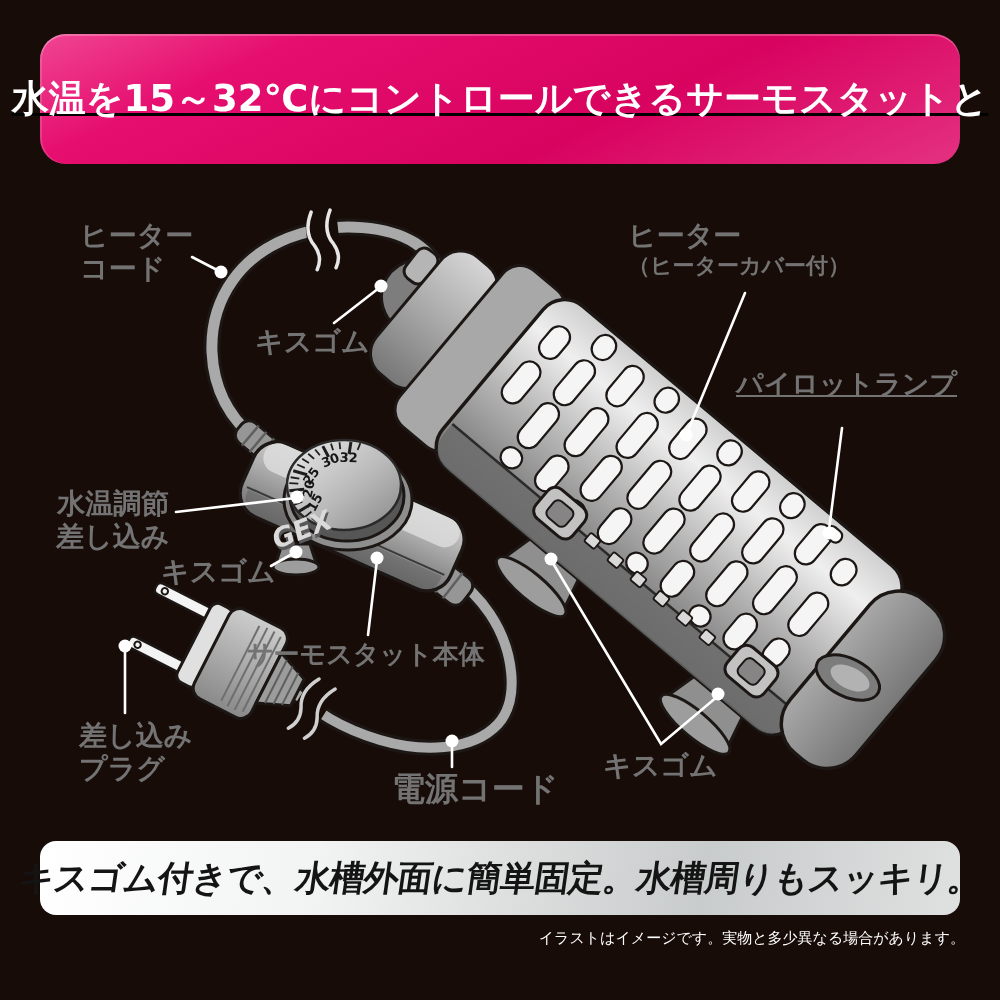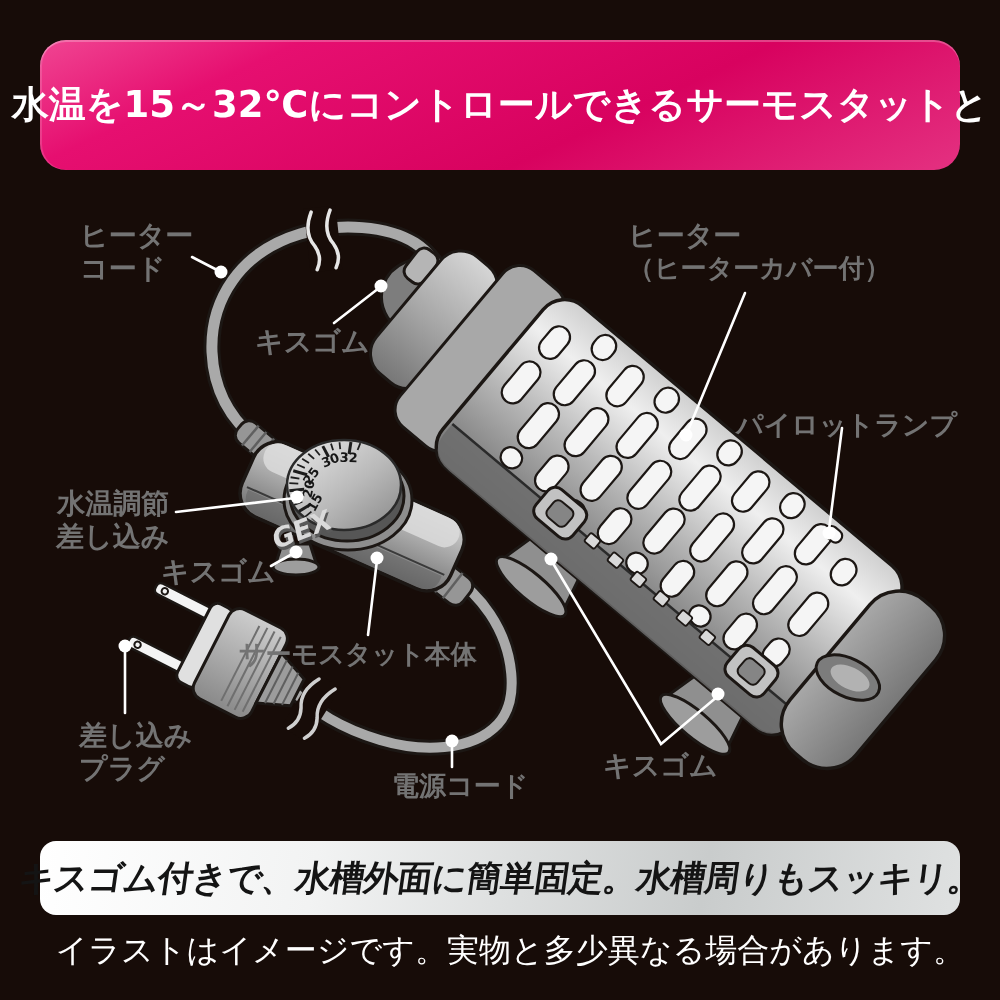"水温を15～32℃にコントロールできるサーモスタットと" .top-banner { text-decoration: none -> underline; top: 40px -> 34px }
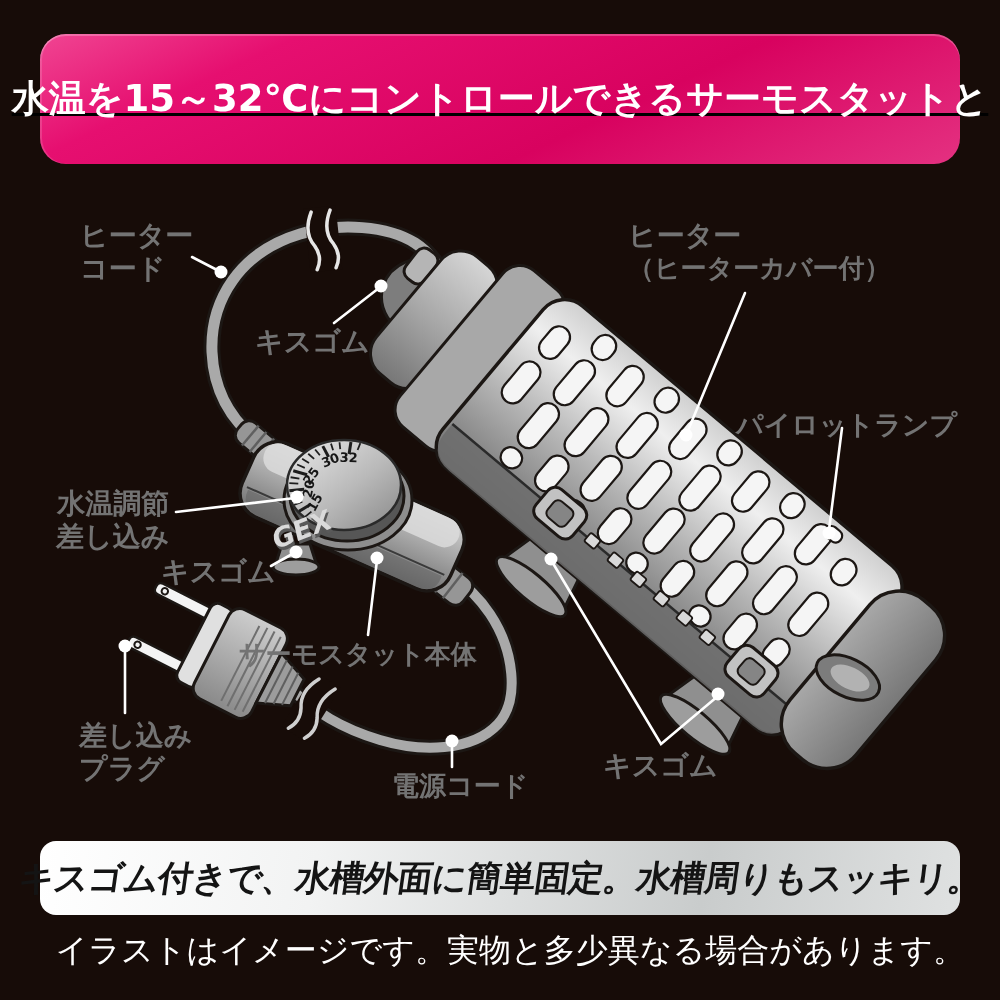"（ヒーターカバー付）" div { font-size: 26px -> 22px }
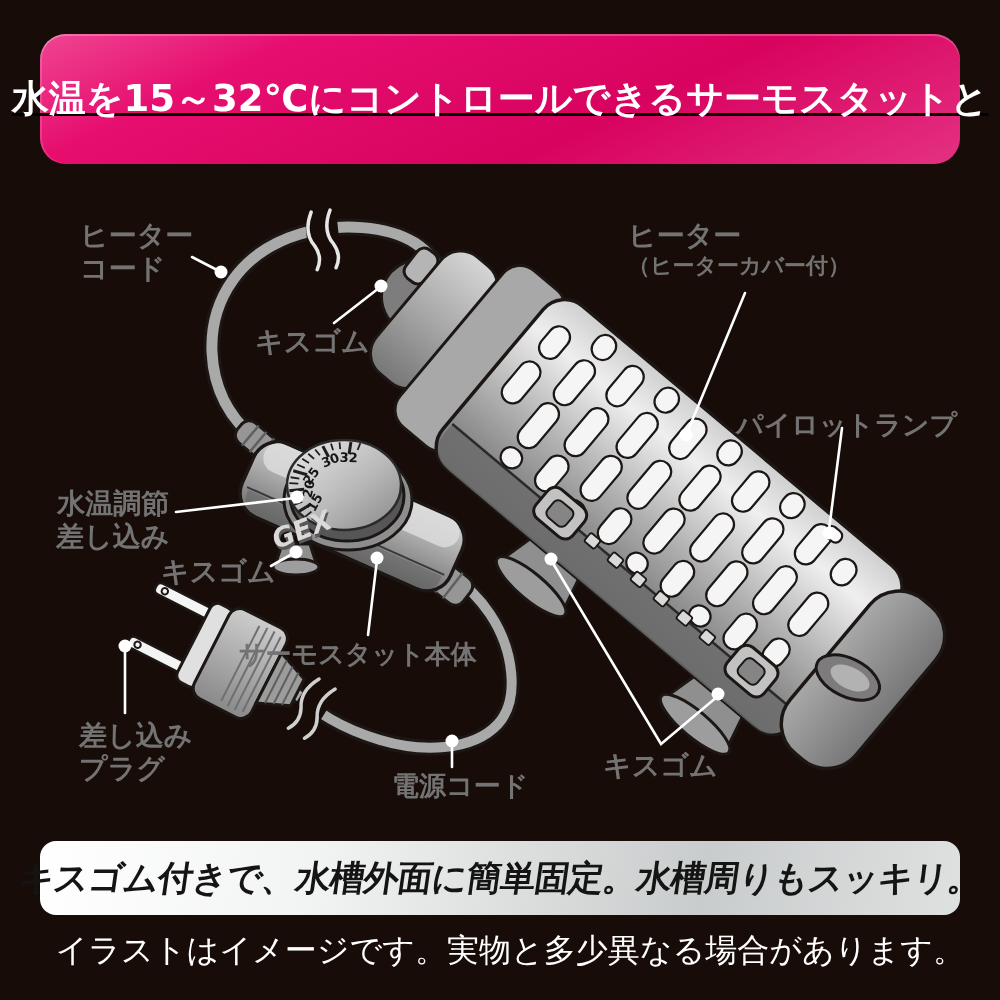"パイロットランプ" div.lbl { text-decoration: none -> underline; top: 409px -> 368px }
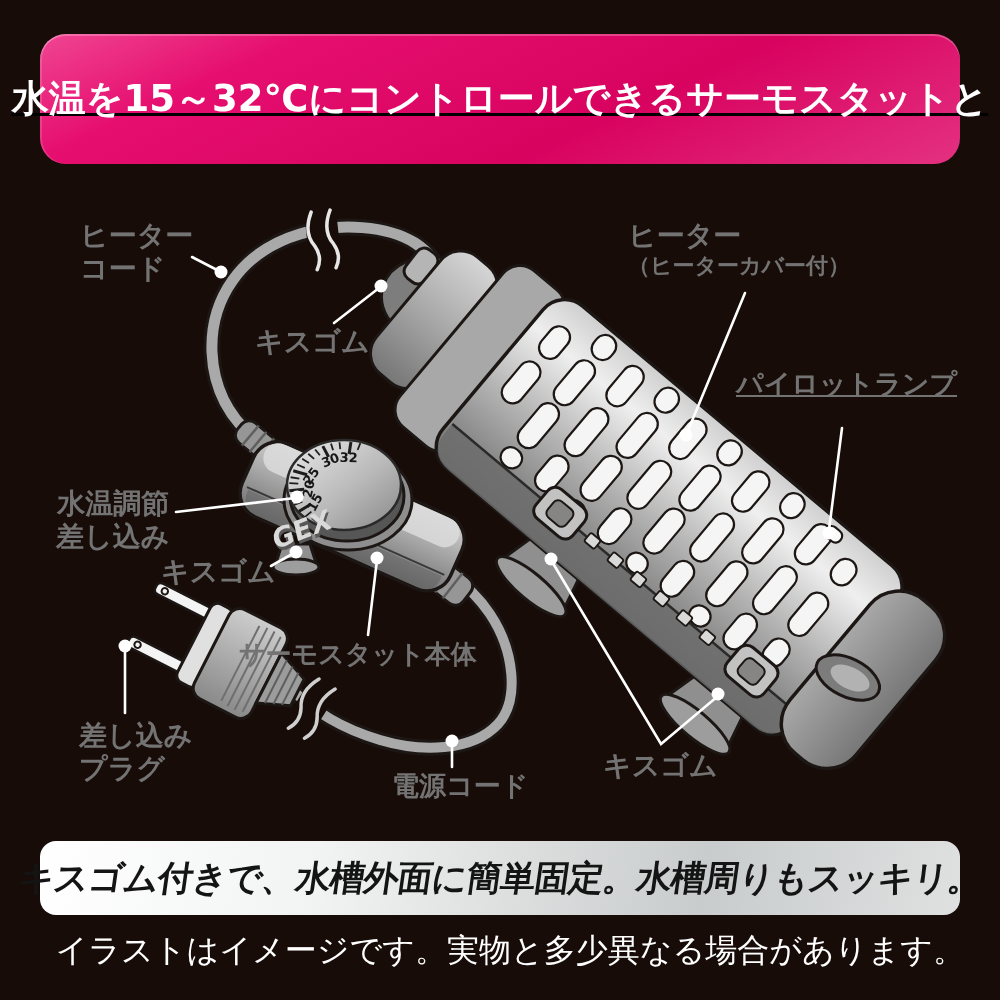"サーモスタット本体" div.lbl { left: 239px -> 247px }
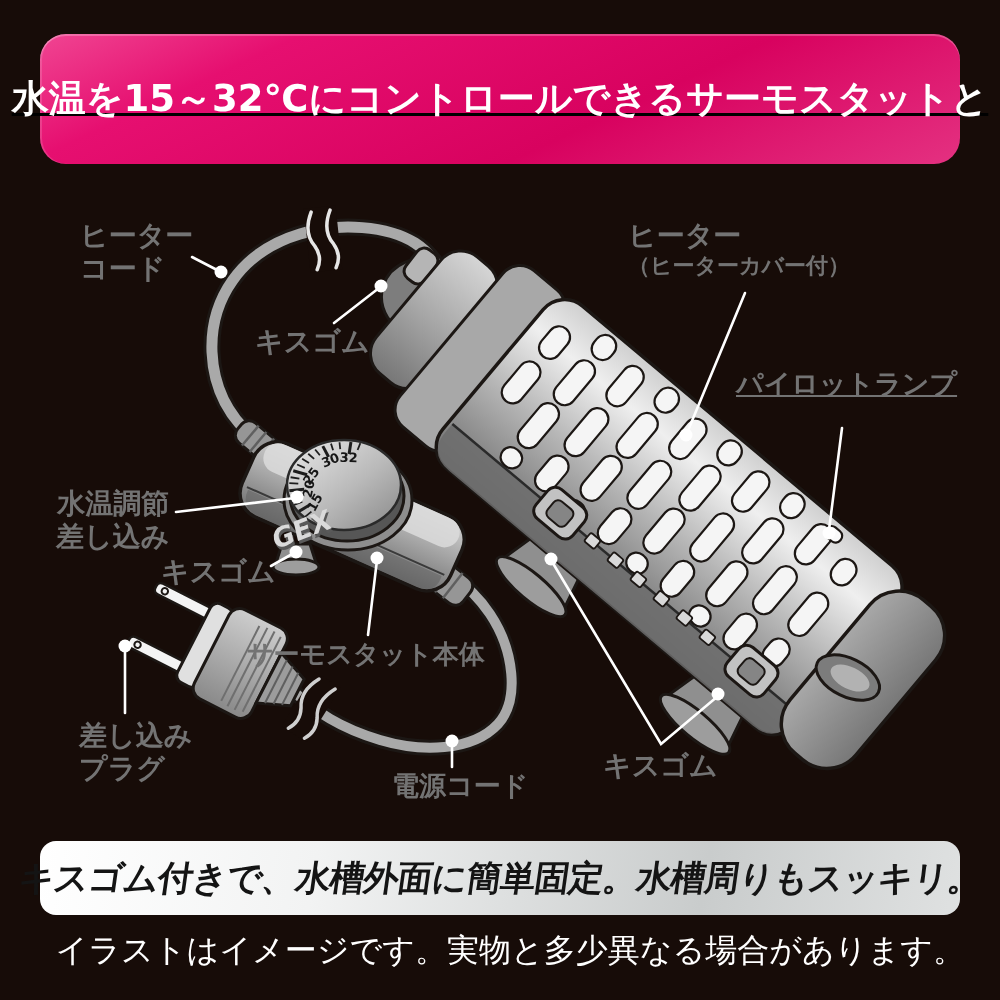"電源コード" div.lbl { font-size: 27px -> 33px }
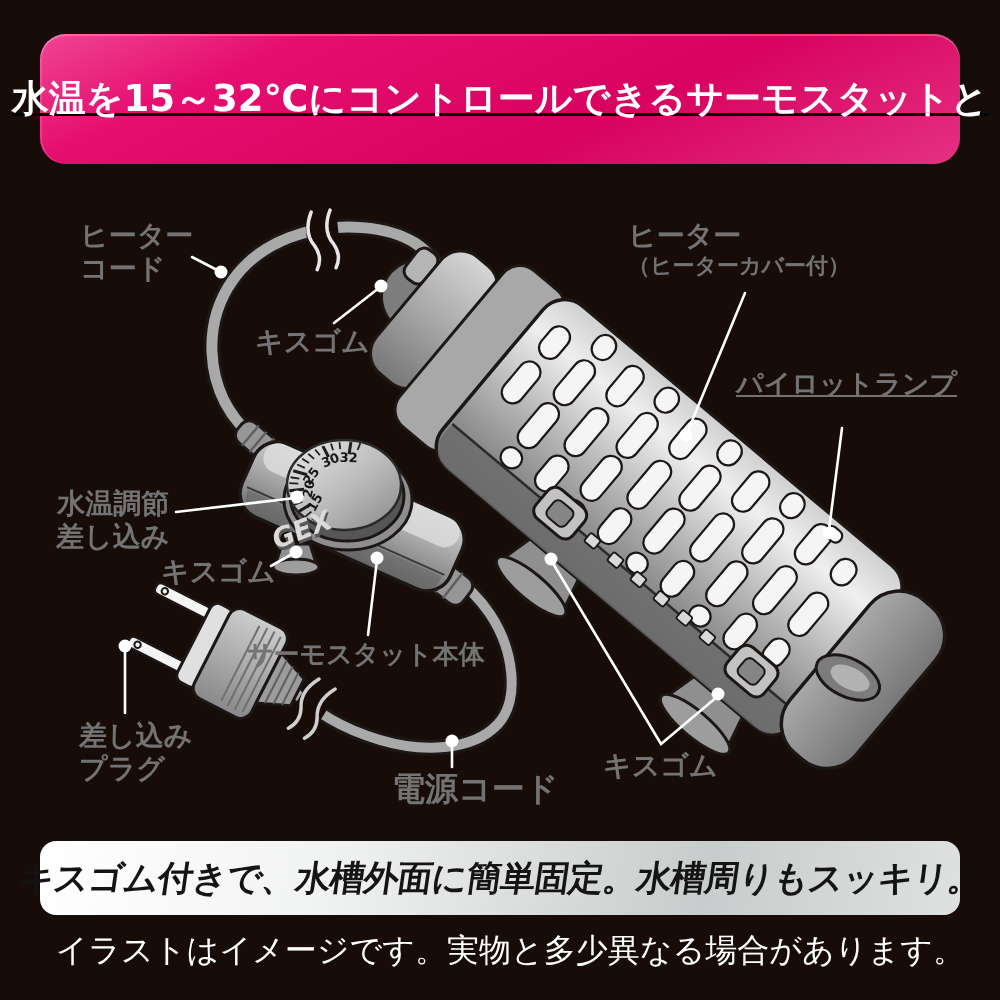"イラストはイメージです。実物と多少異なる場合があります。" .footnote { font-size: 32px -> 15px }
